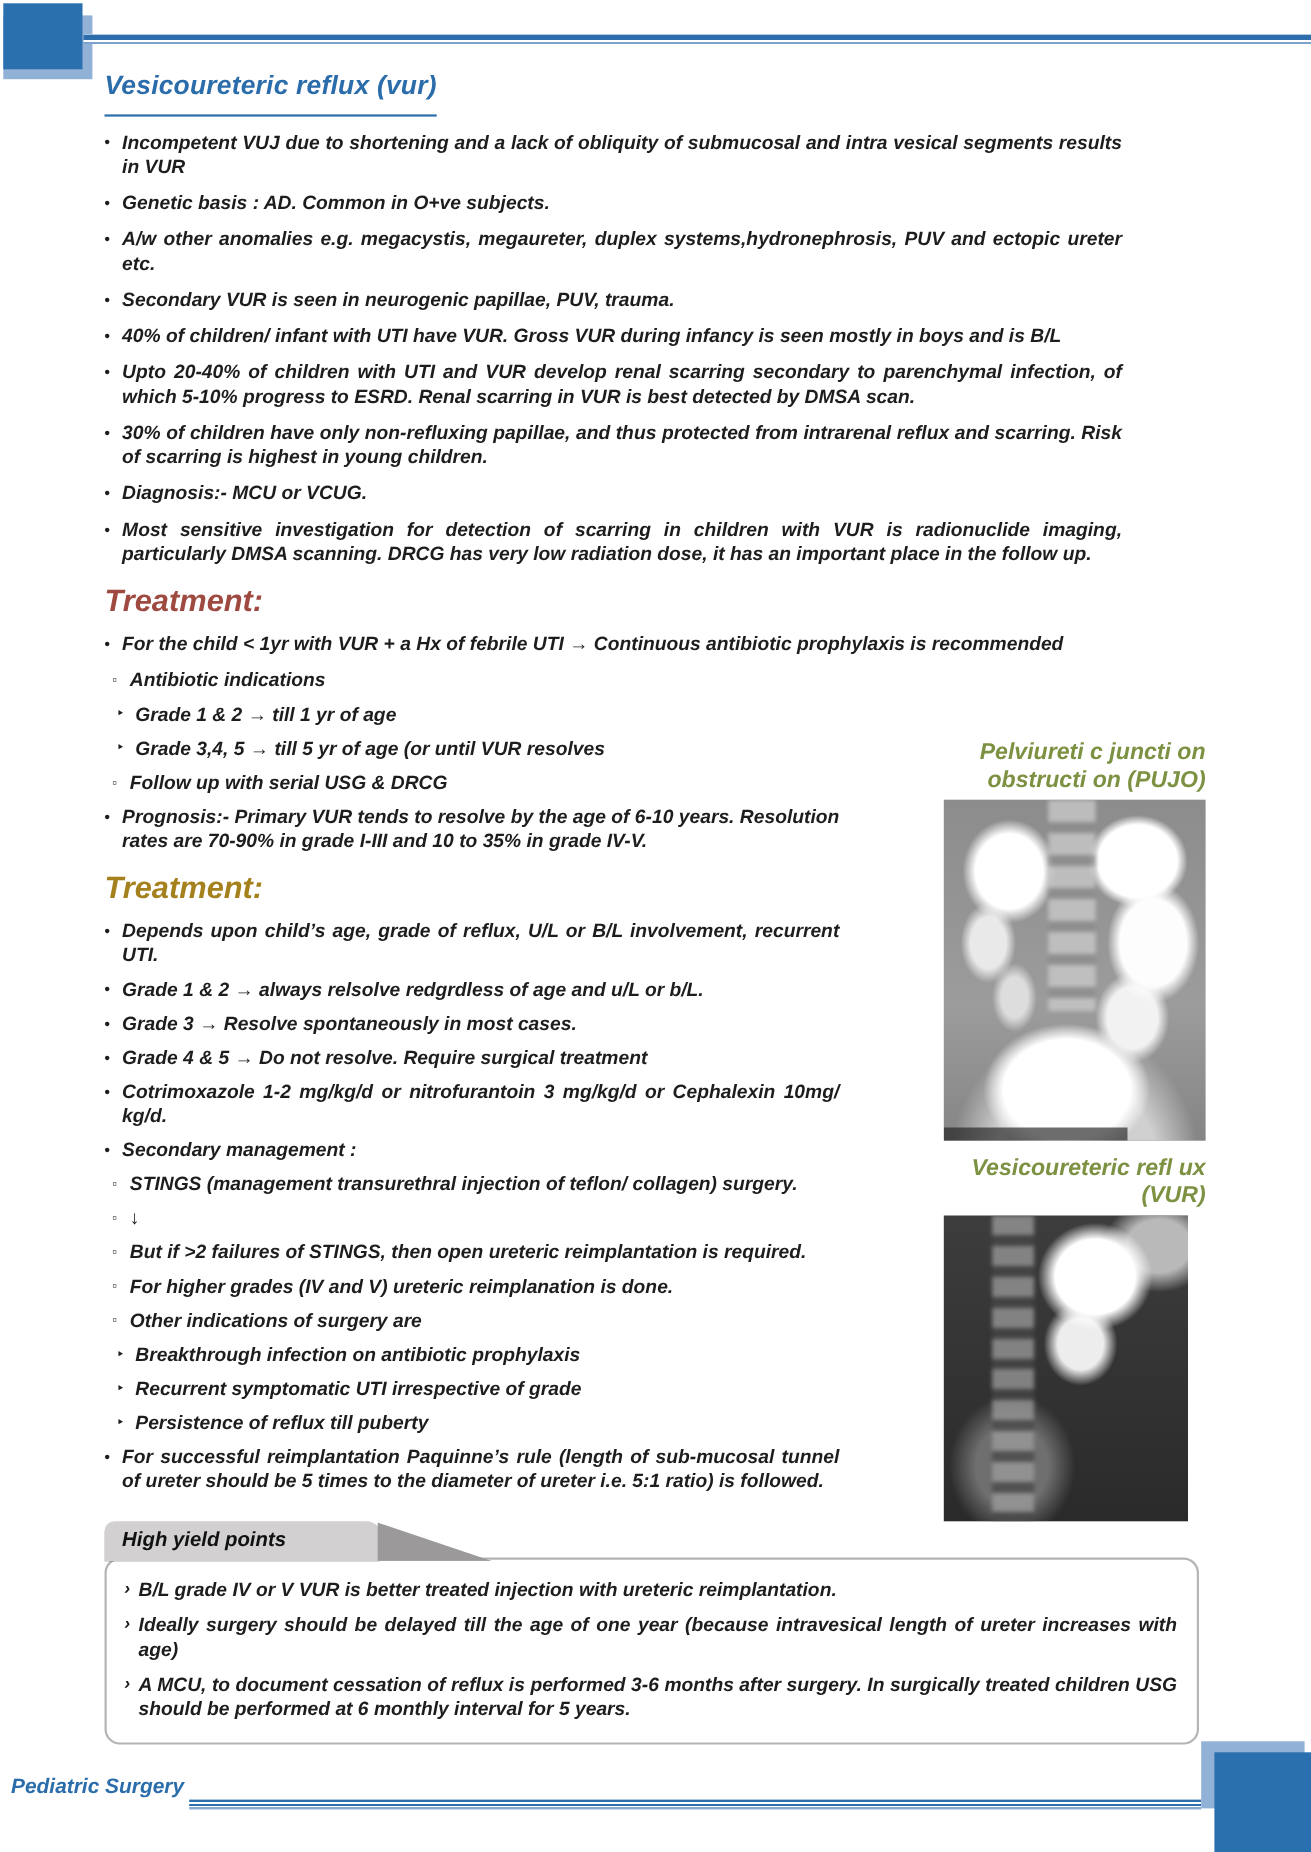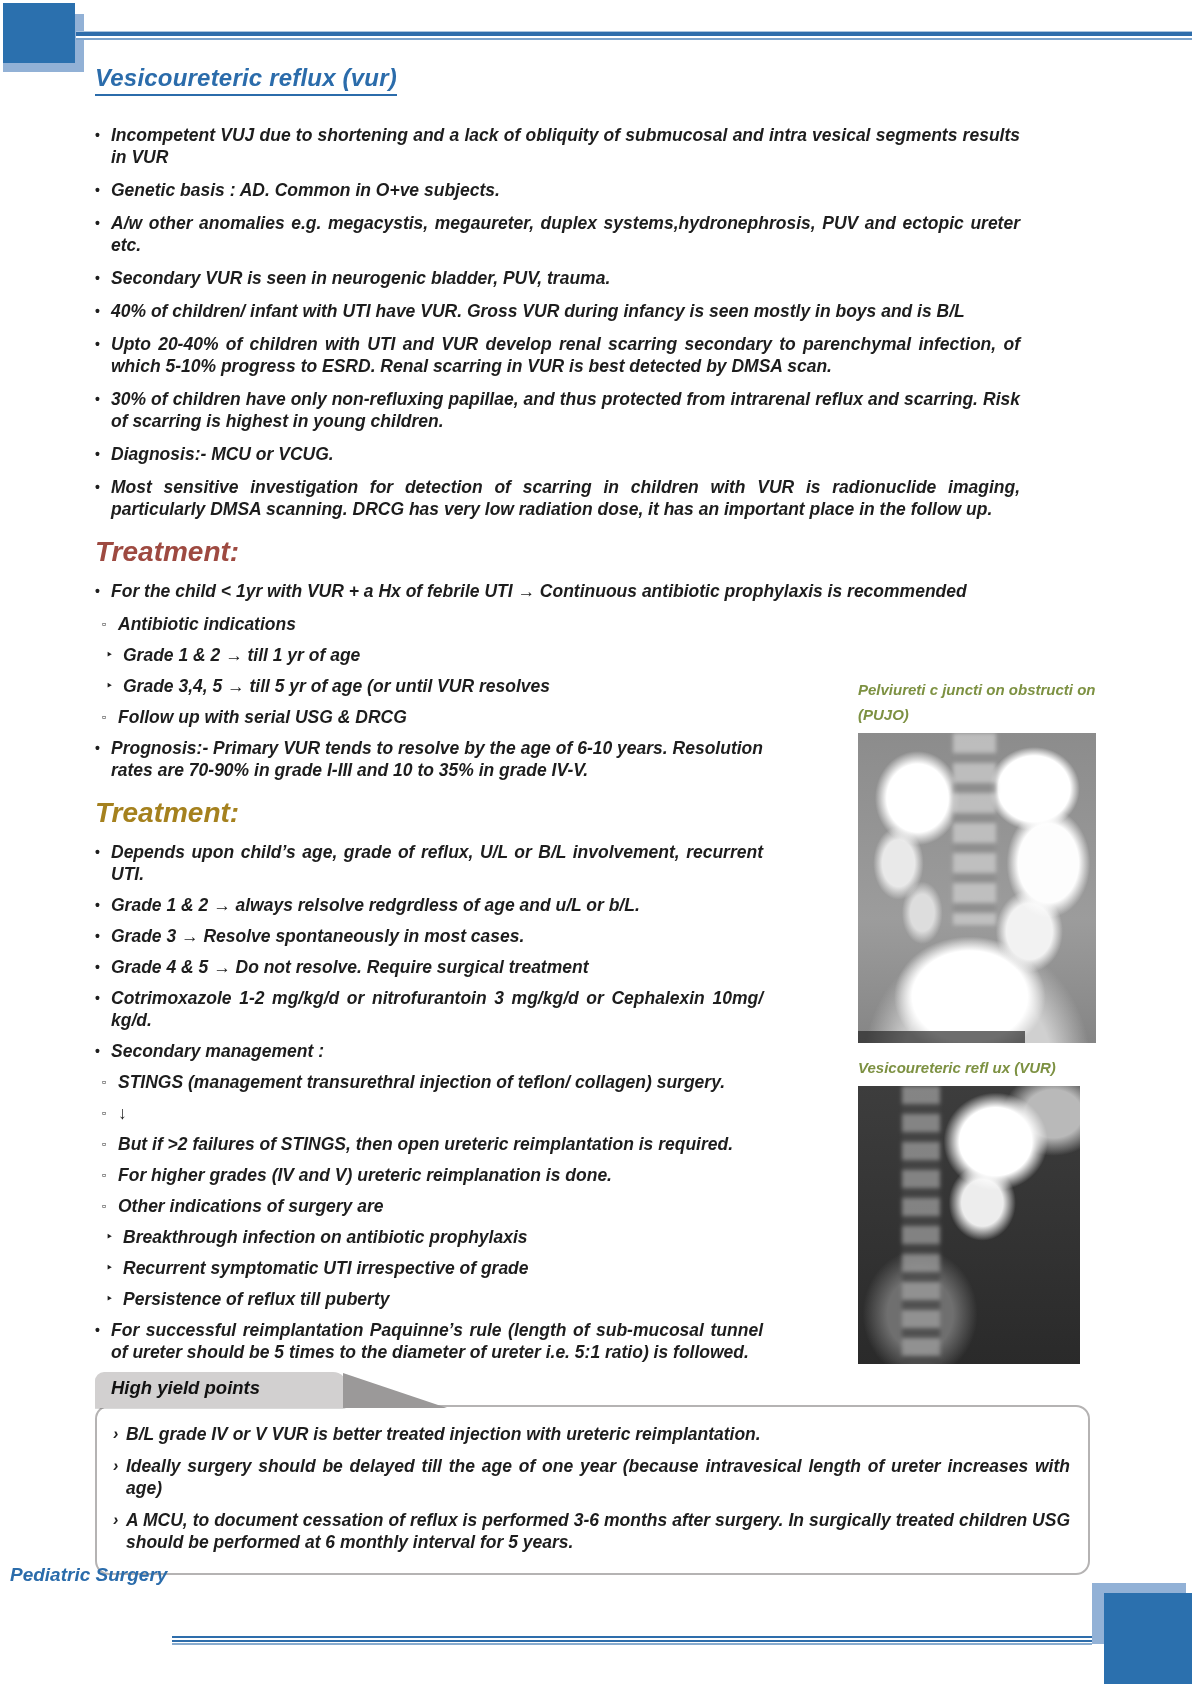"Vesicoureteric reflux (vur)" .title { margin: 0 0 28px 0 -> 0 0 12px 0; padding-bottom: 2px -> 12px }
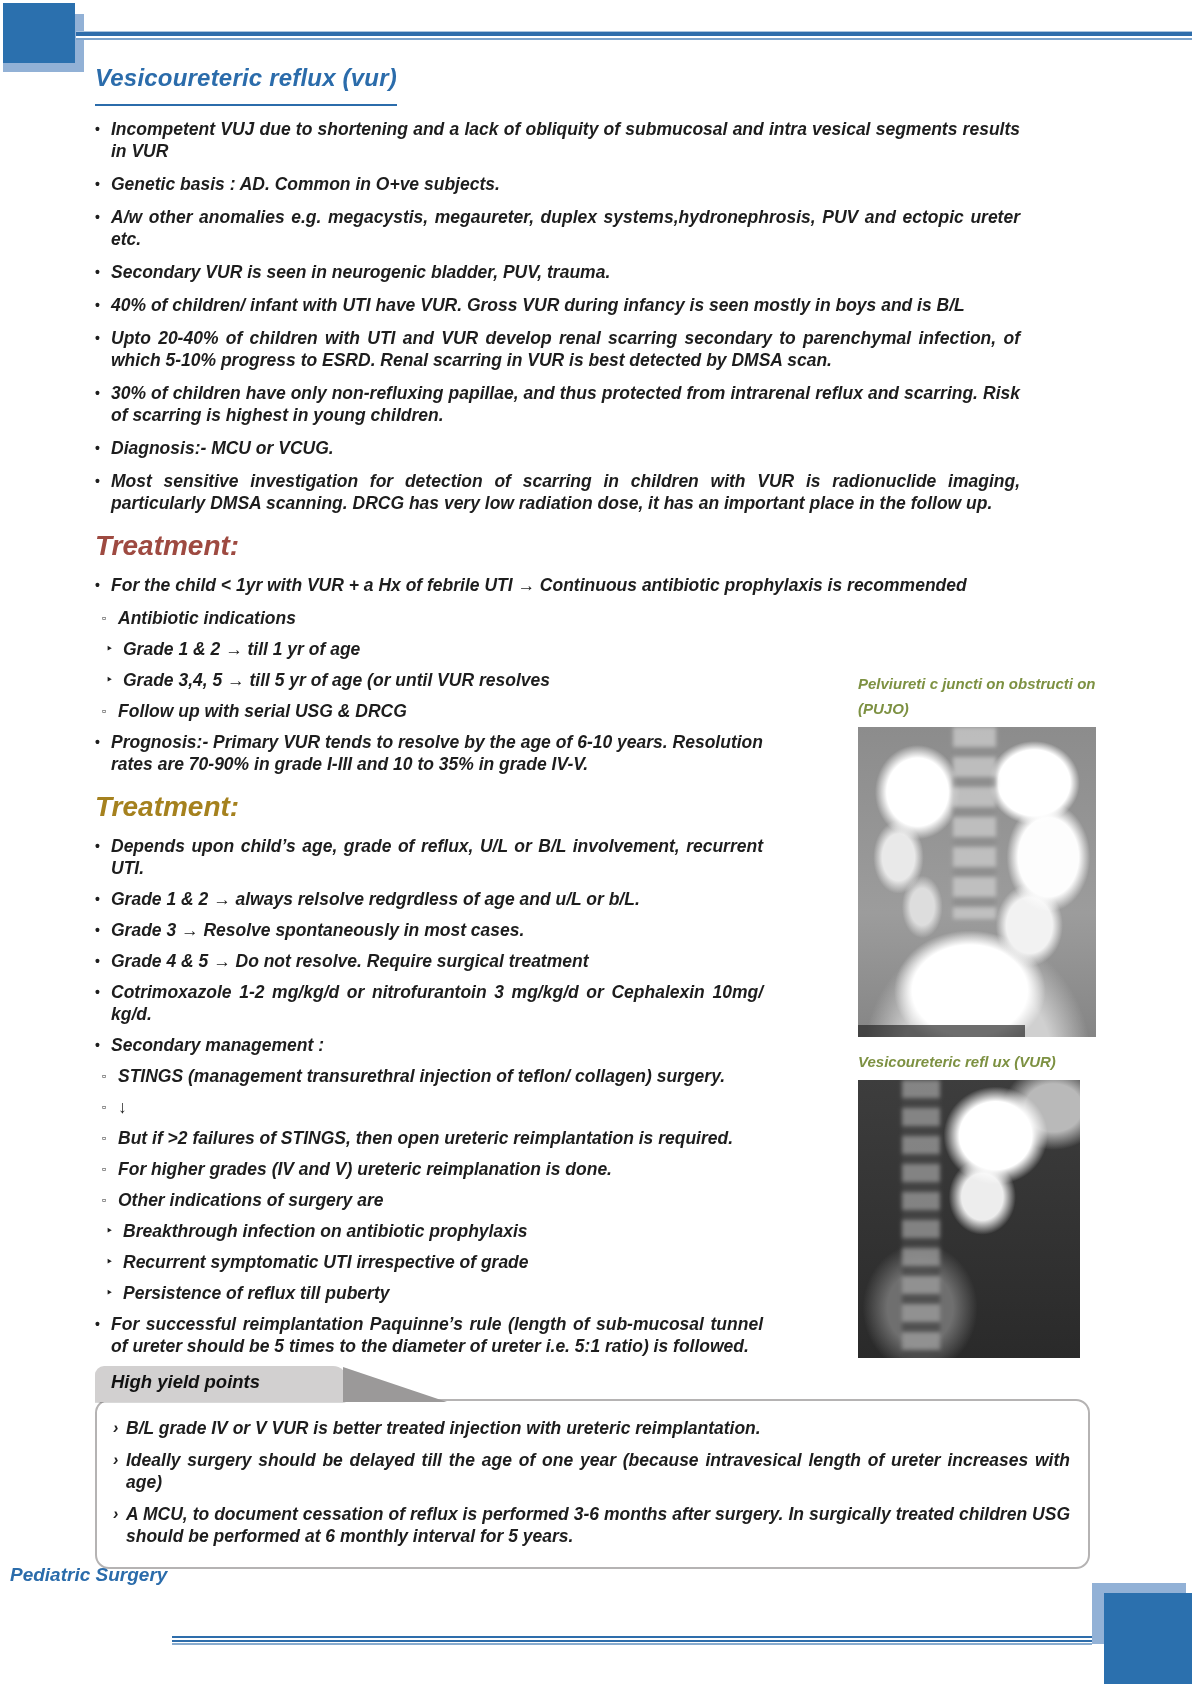"Secondary VUR is seen in" span.tx { text: bladder -> papillae }
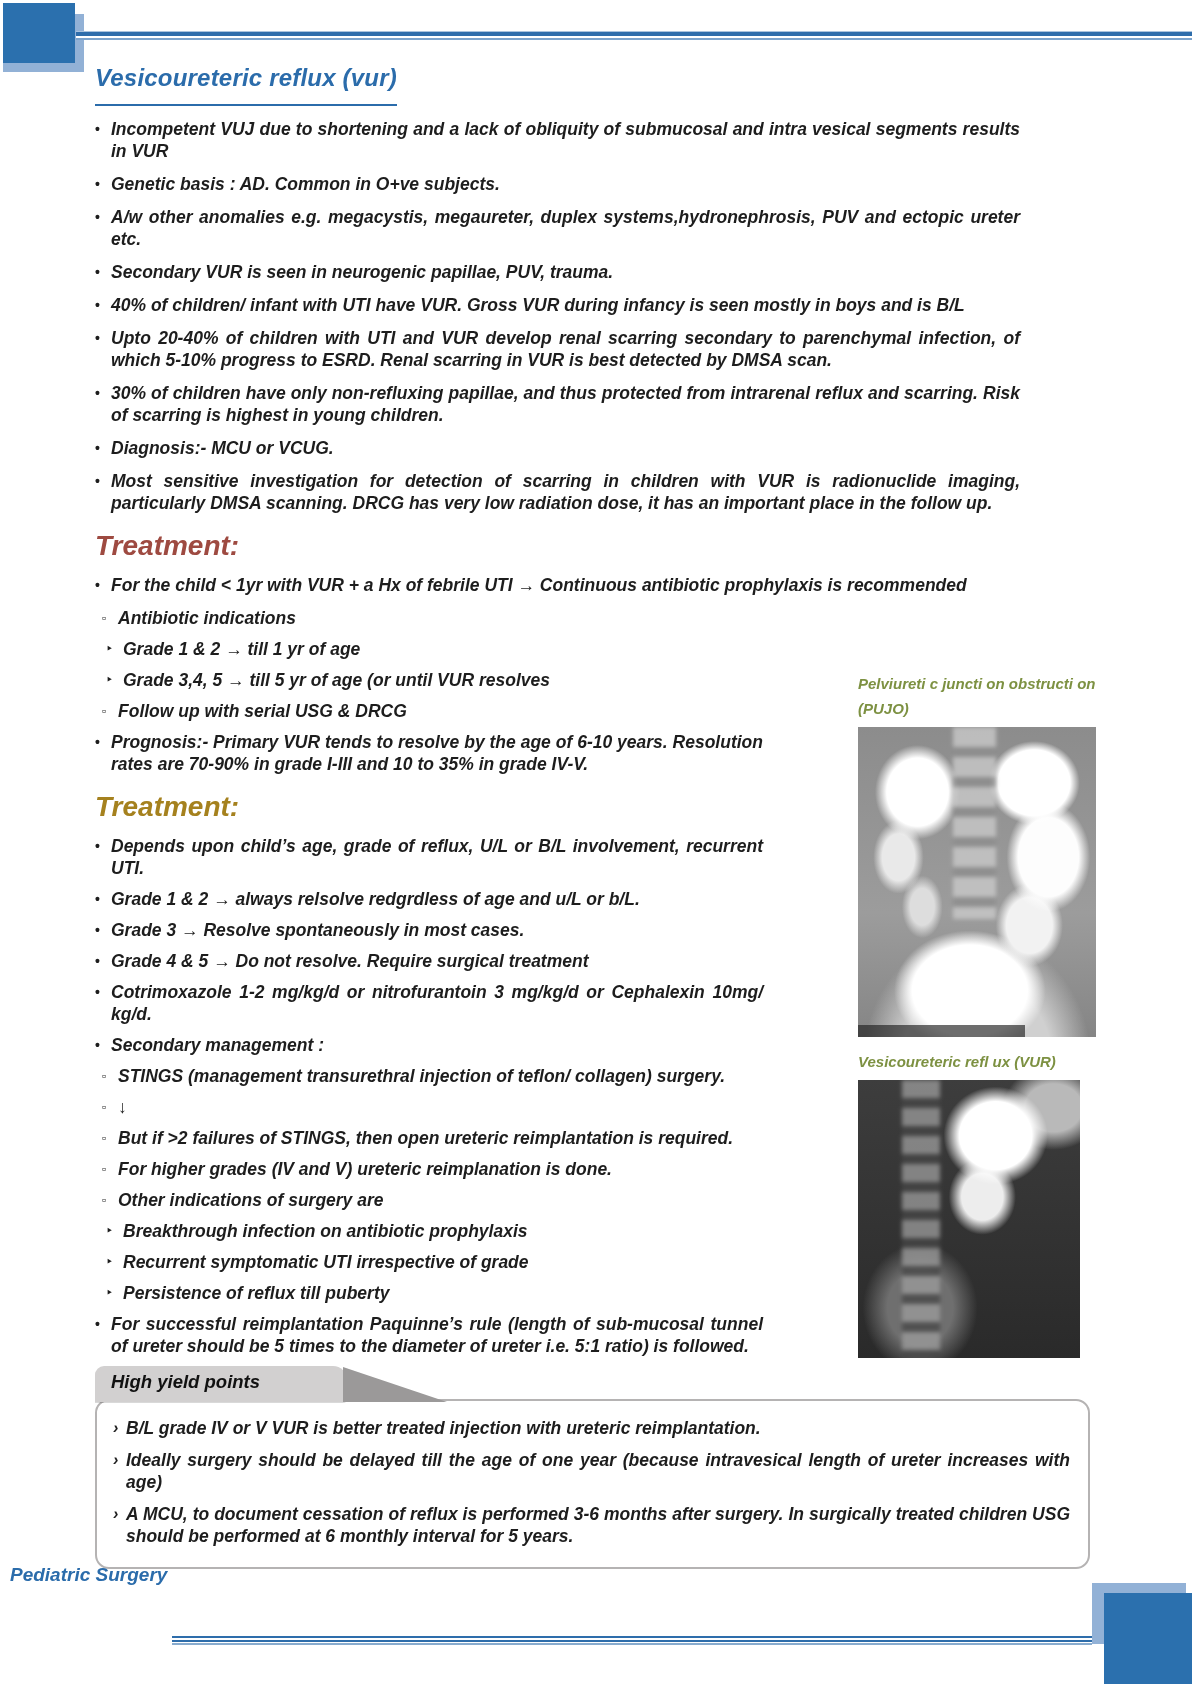"Pelviureti c juncti on obstructi" .figcap { font-size: 15px -> 21px; text-align: left -> right }
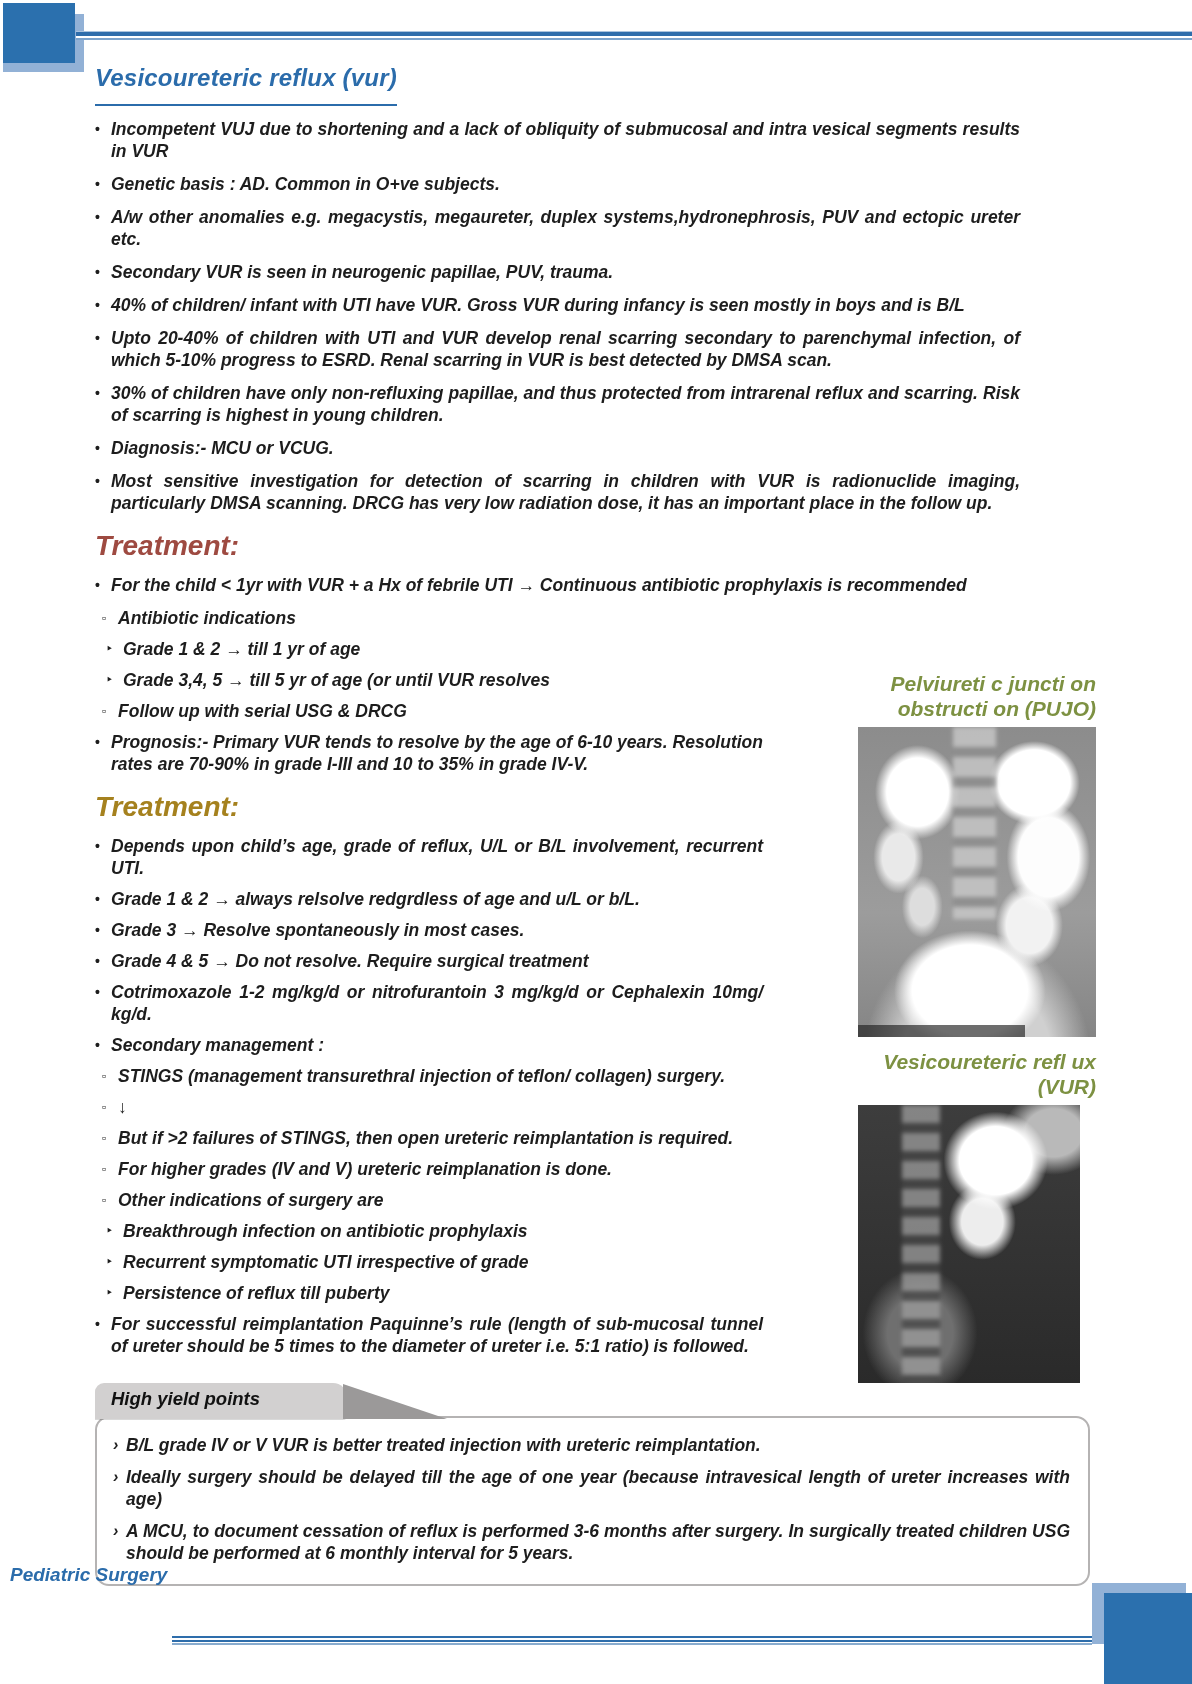"Pediatric Surgery" .footer-label { top: 1564px -> 1614px }
